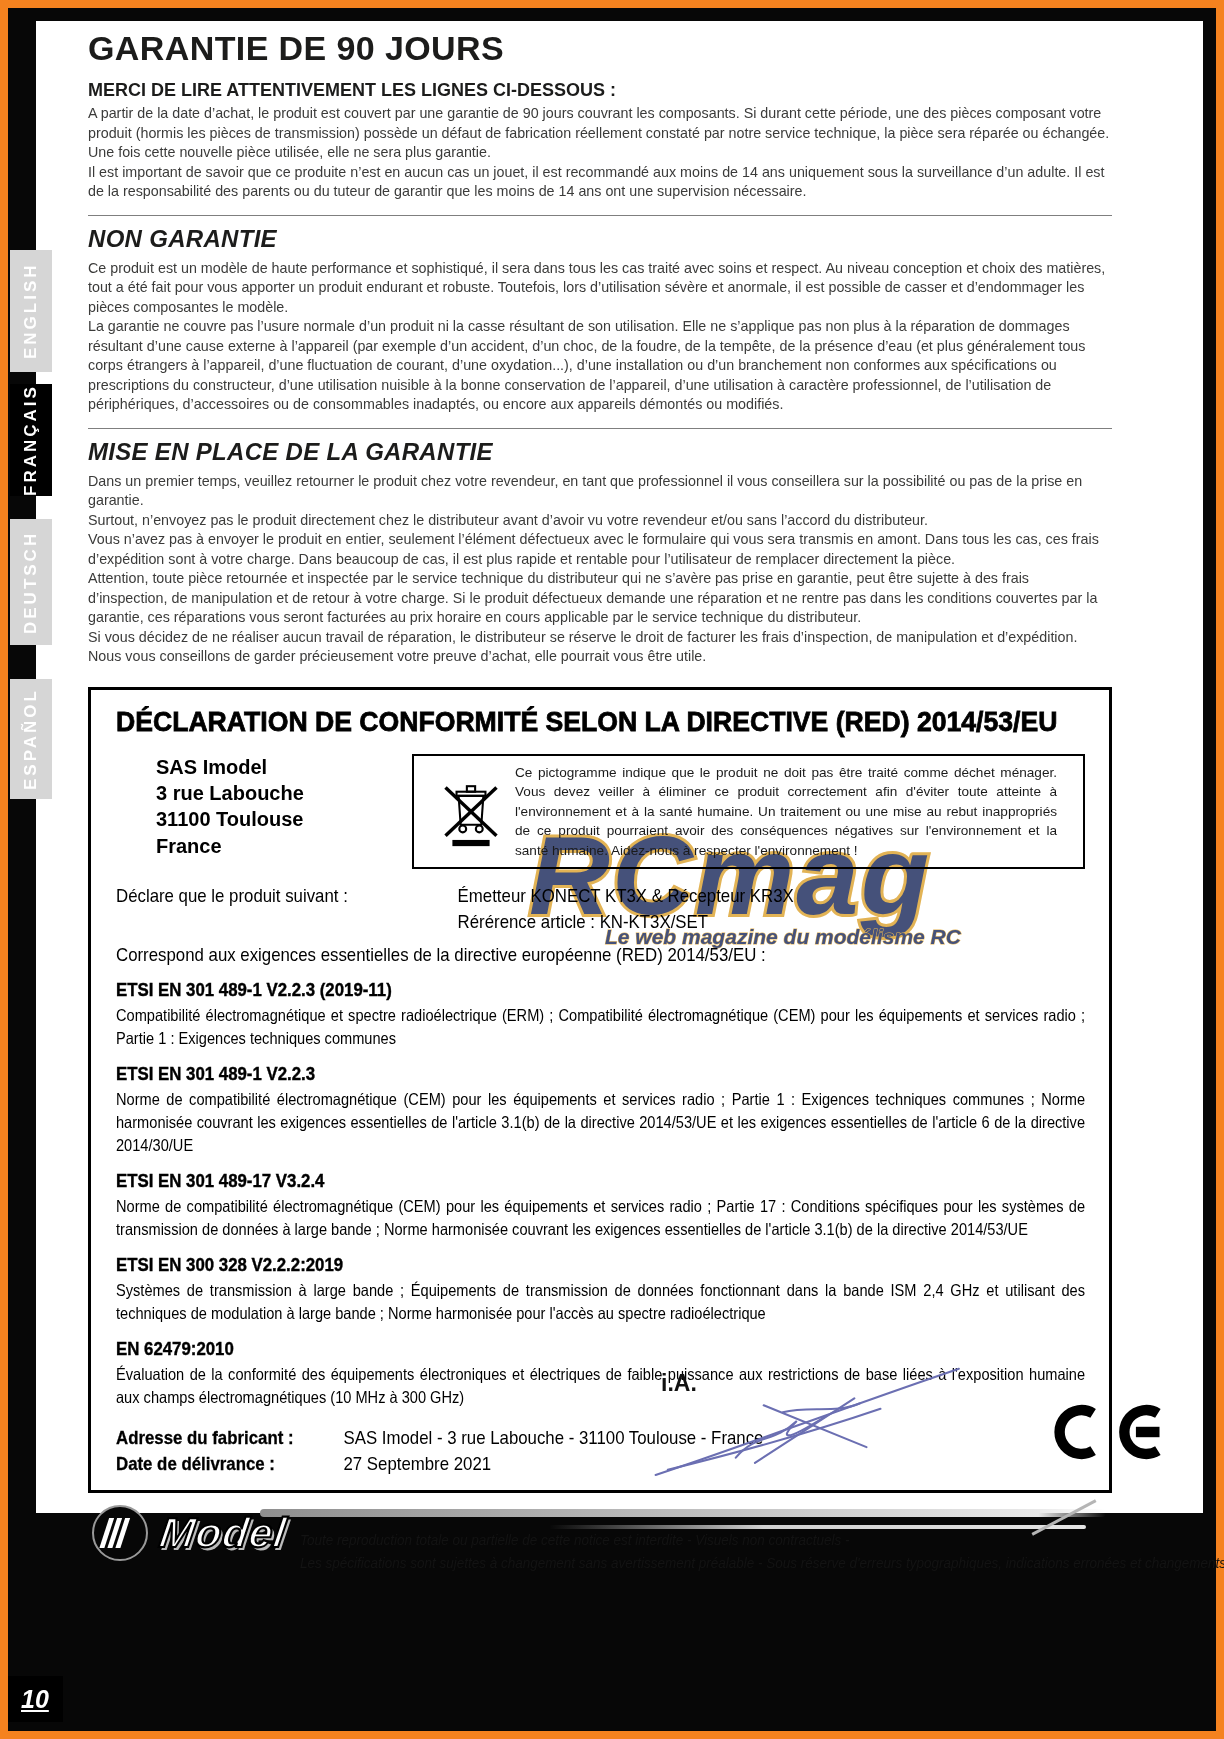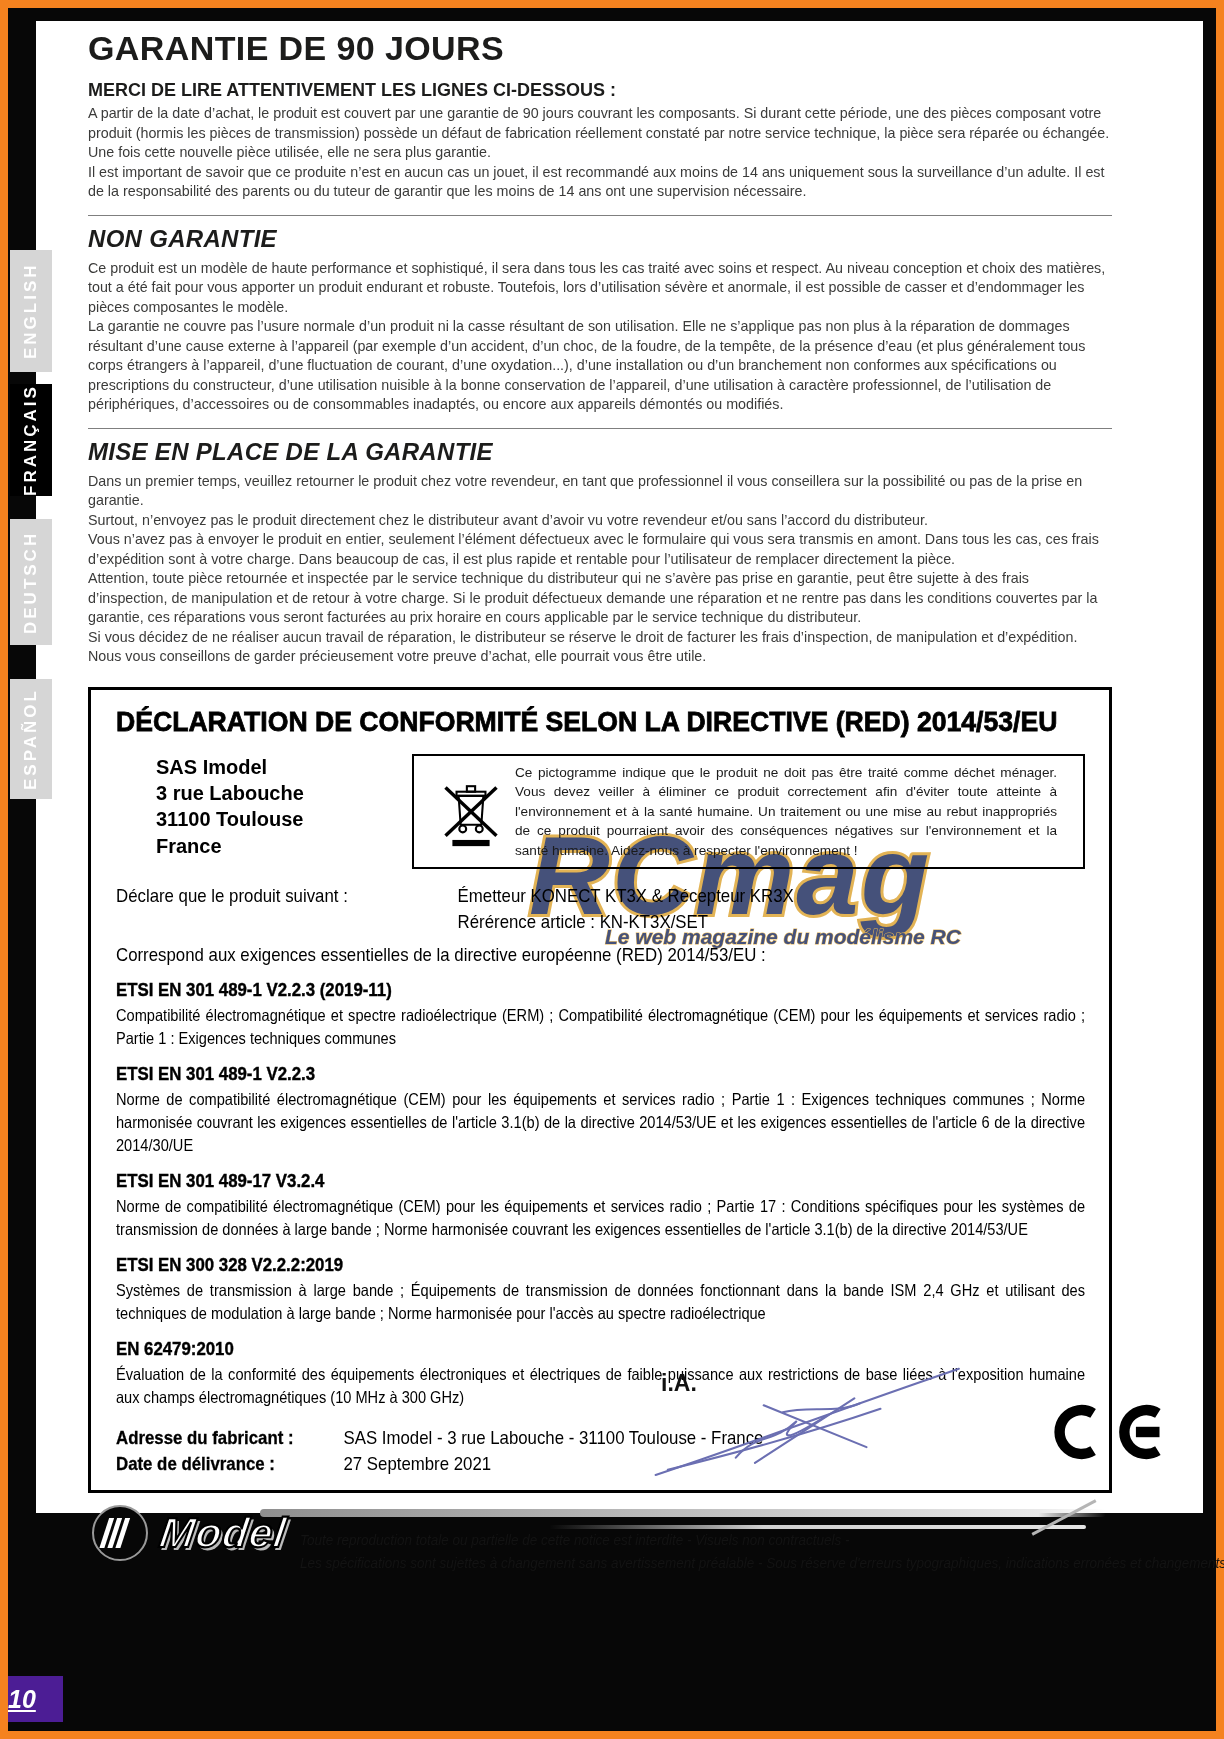"10" .page-num { background: #4c1d95 -> #000000; padding-left: none -> 13px }
